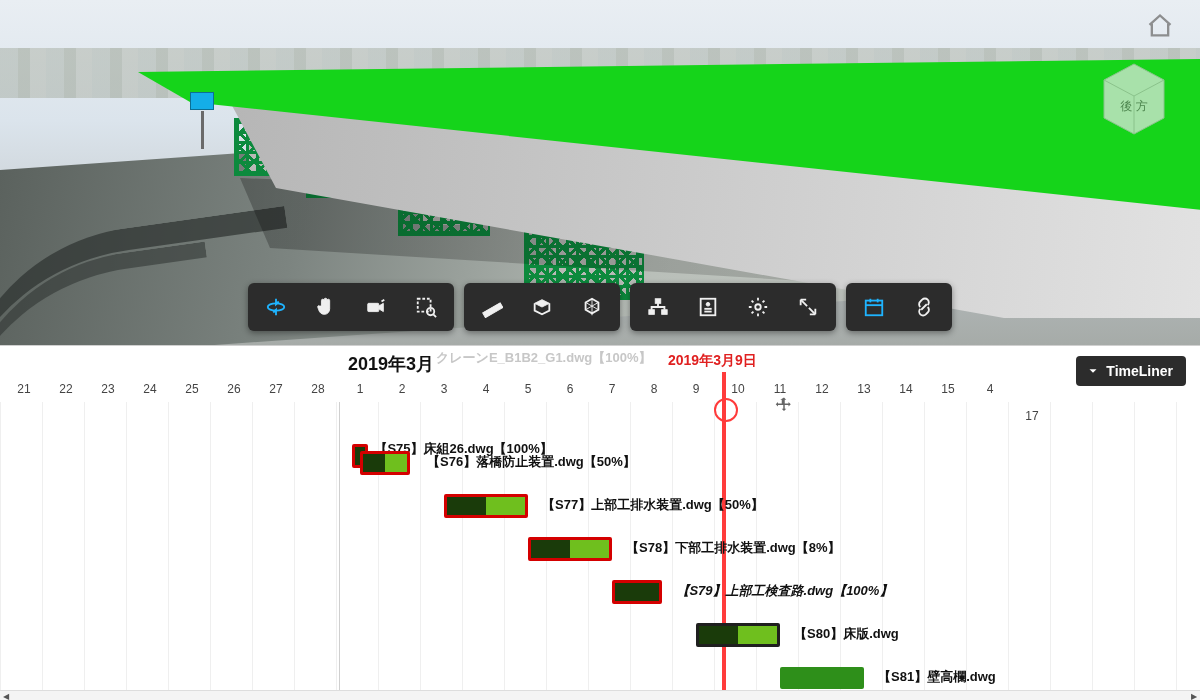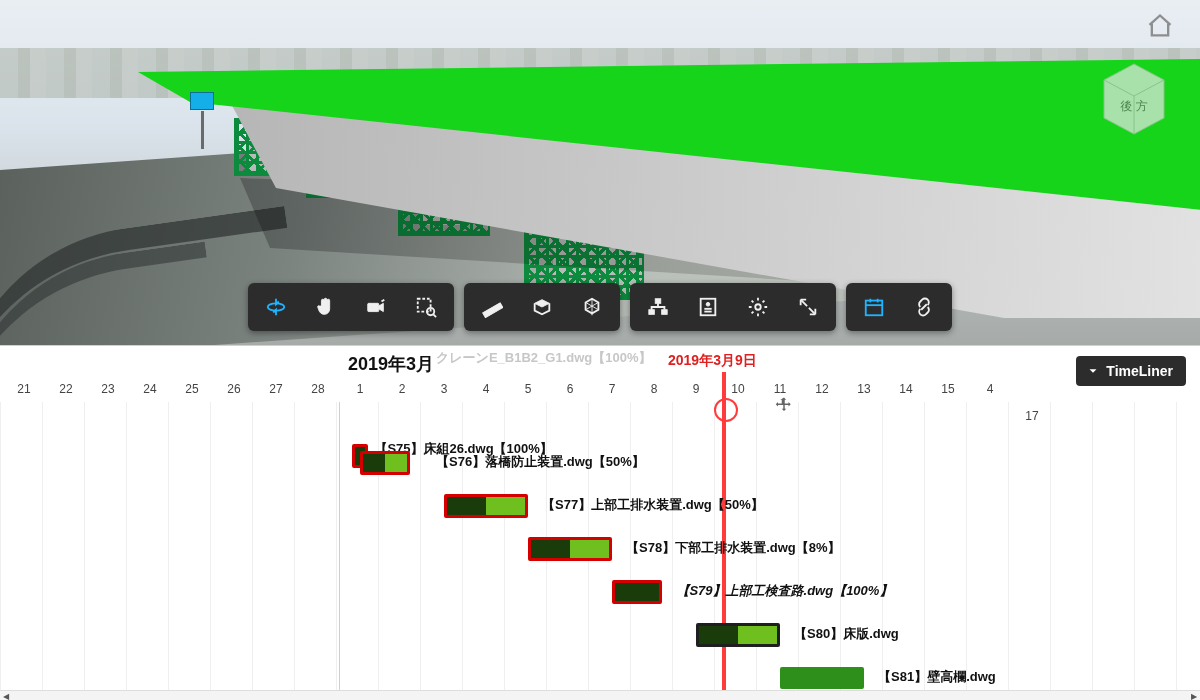"【S76】落橋防止装置.dwg【50%】" div.task-label { left: 436px -> 427px }
